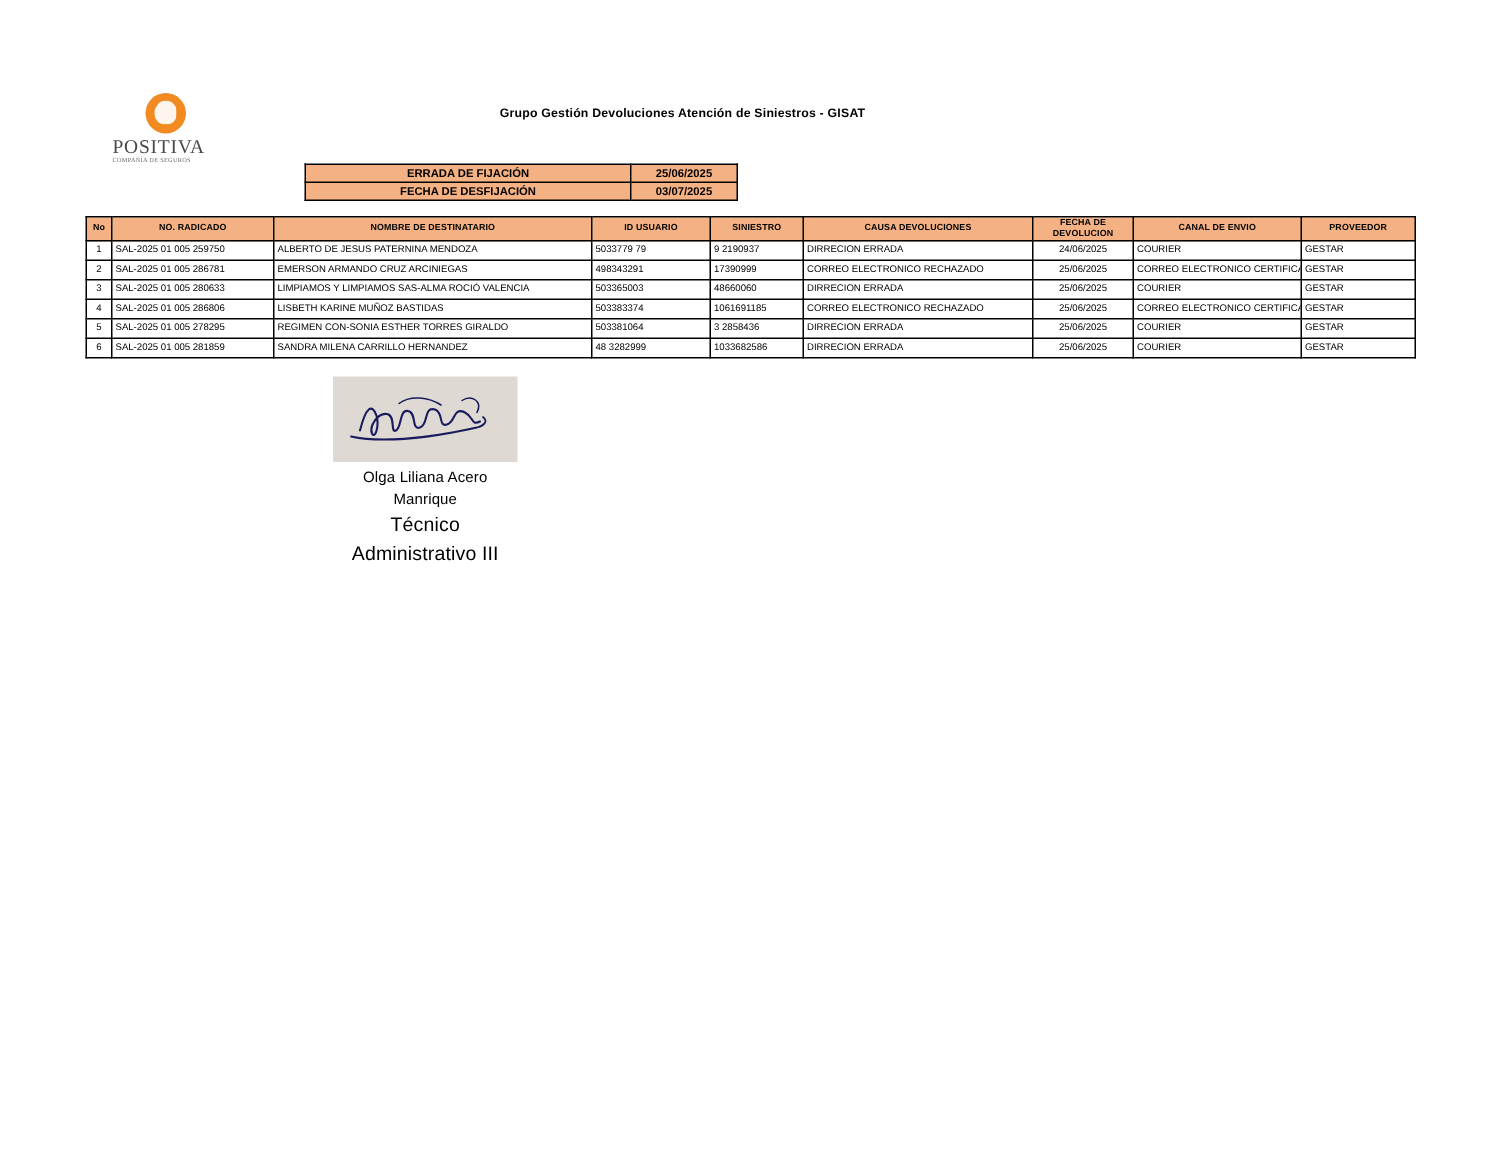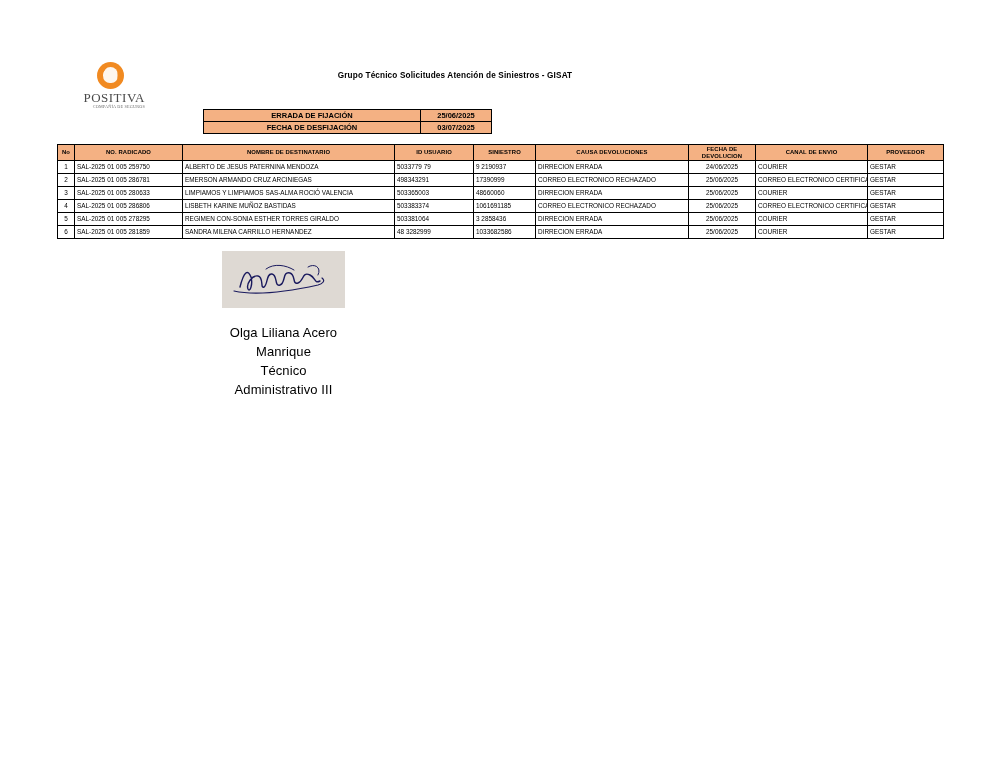"Grupo Técnico Solicitudes Atención de" div.title-main { text: Técnico Solicitudes -> Gestión Devoluciones }
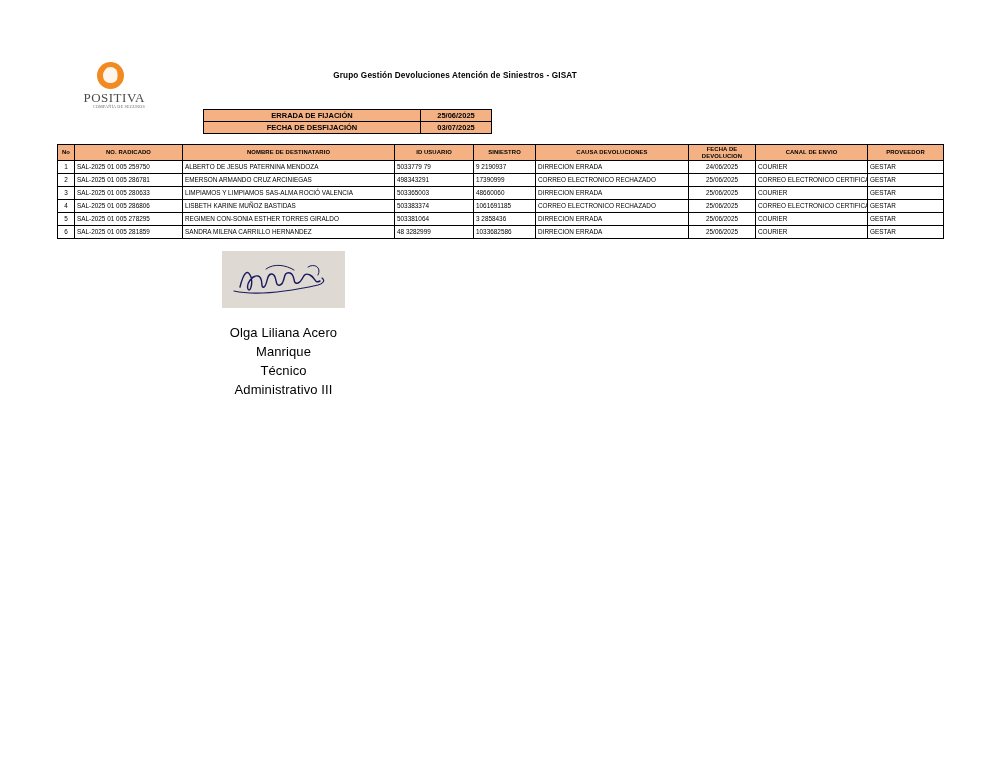"POSITIVA" .logo-wrap { text-align: right -> left }
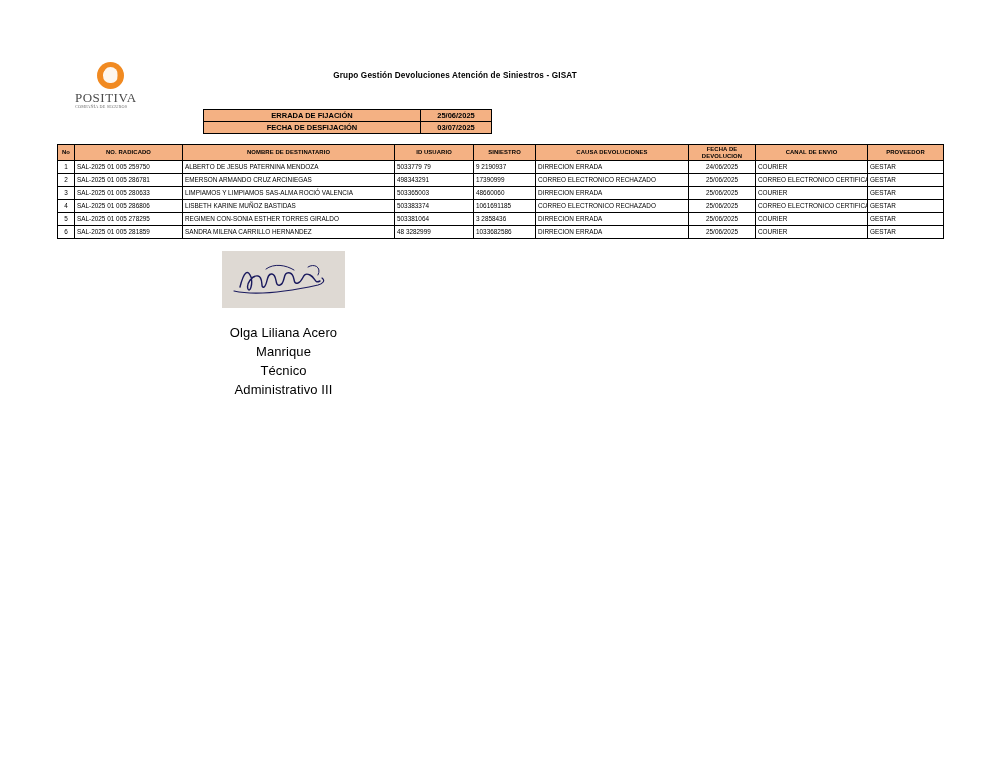"Olga Liliana Acero Manrique" .sign-name { font-size: 13px -> 10px; margin-top: 16px -> 4px }
